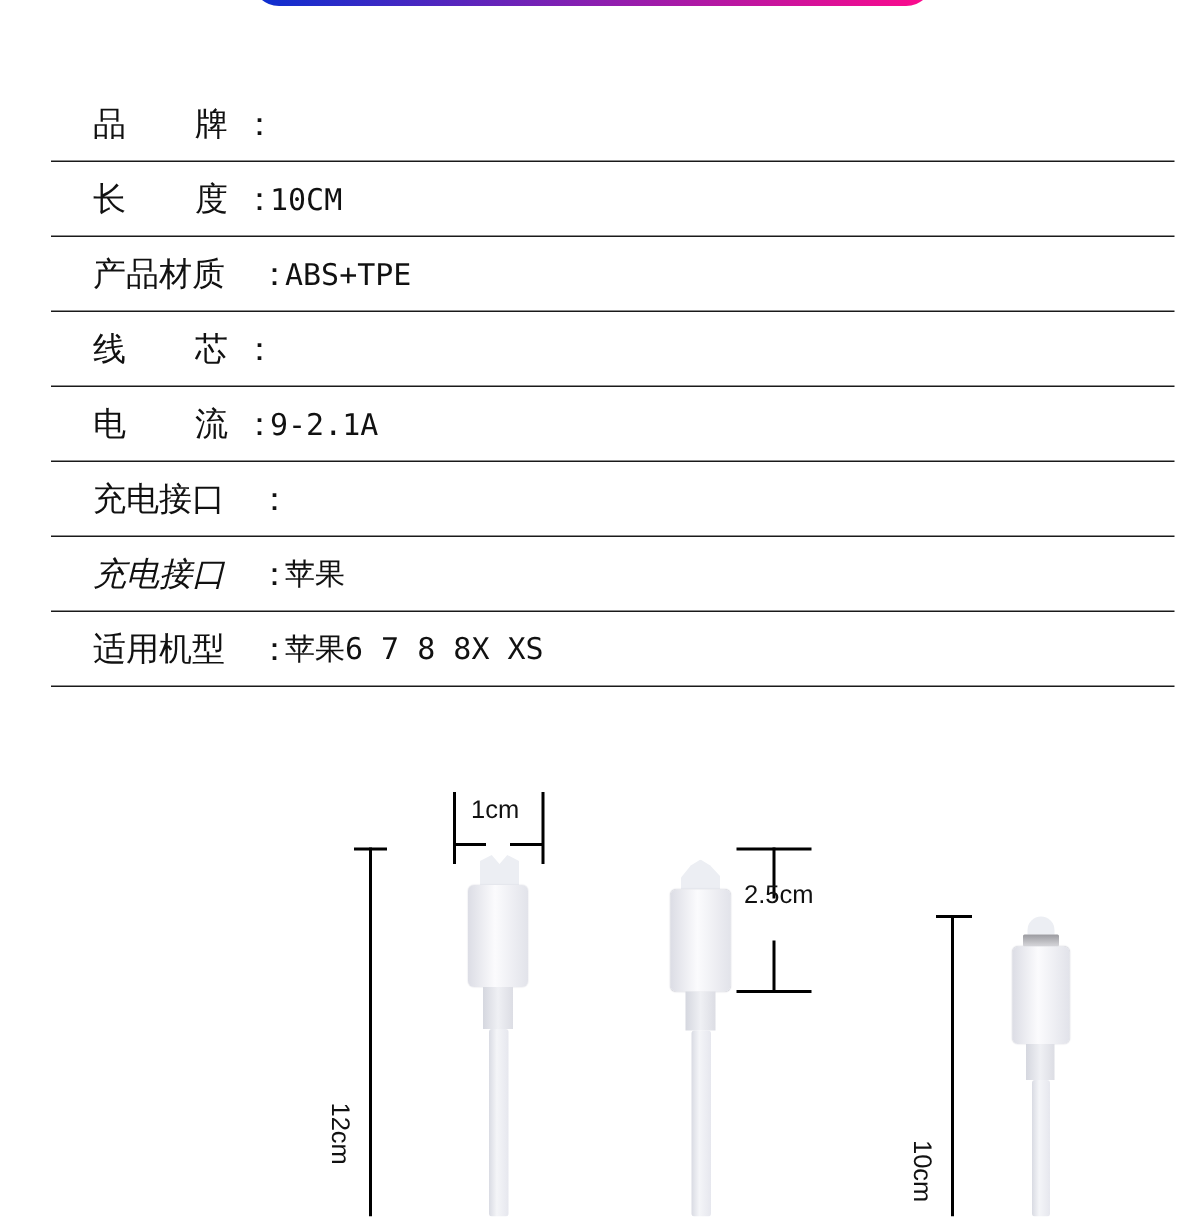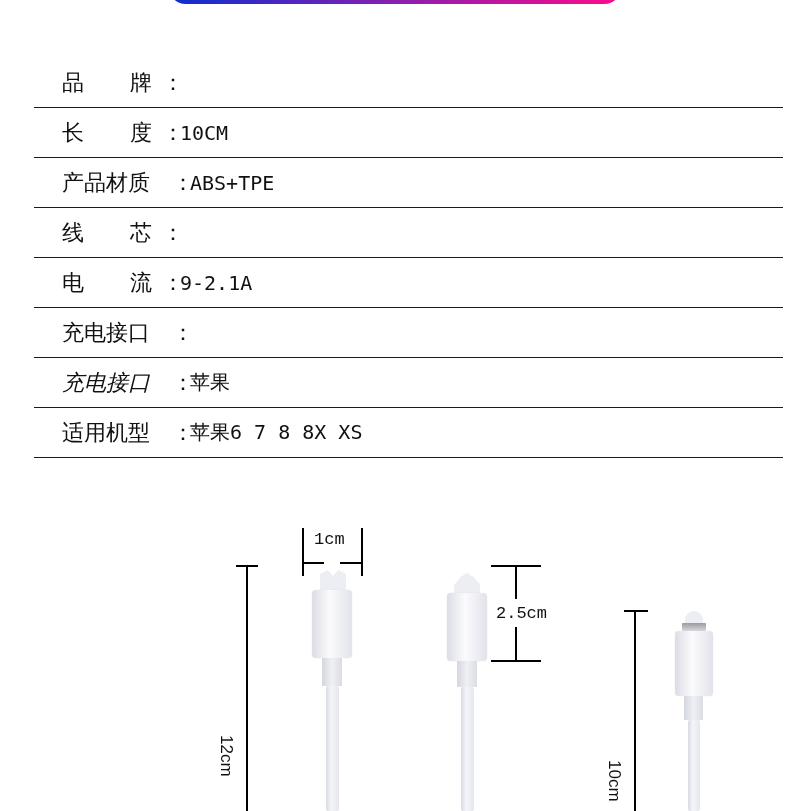"1cm" .dim-text { font-family: Liberation Mono, monospace -> Liberation Sans, sans-serif }
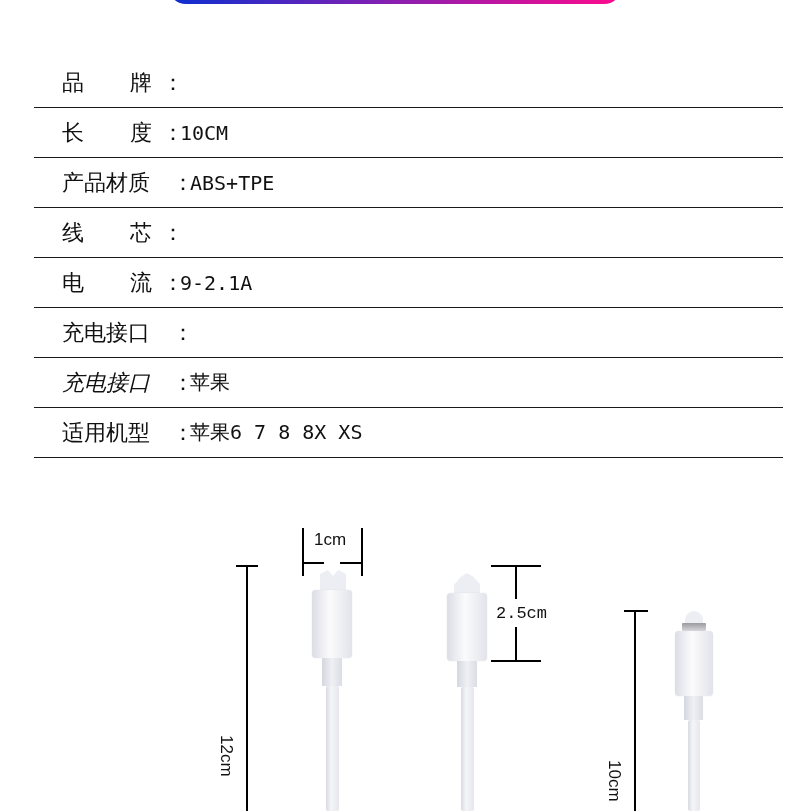"2.5cm" div.dim-text { font-family: Liberation Mono, monospace -> Liberation Sans, sans-serif; top: 94px -> 77px }
